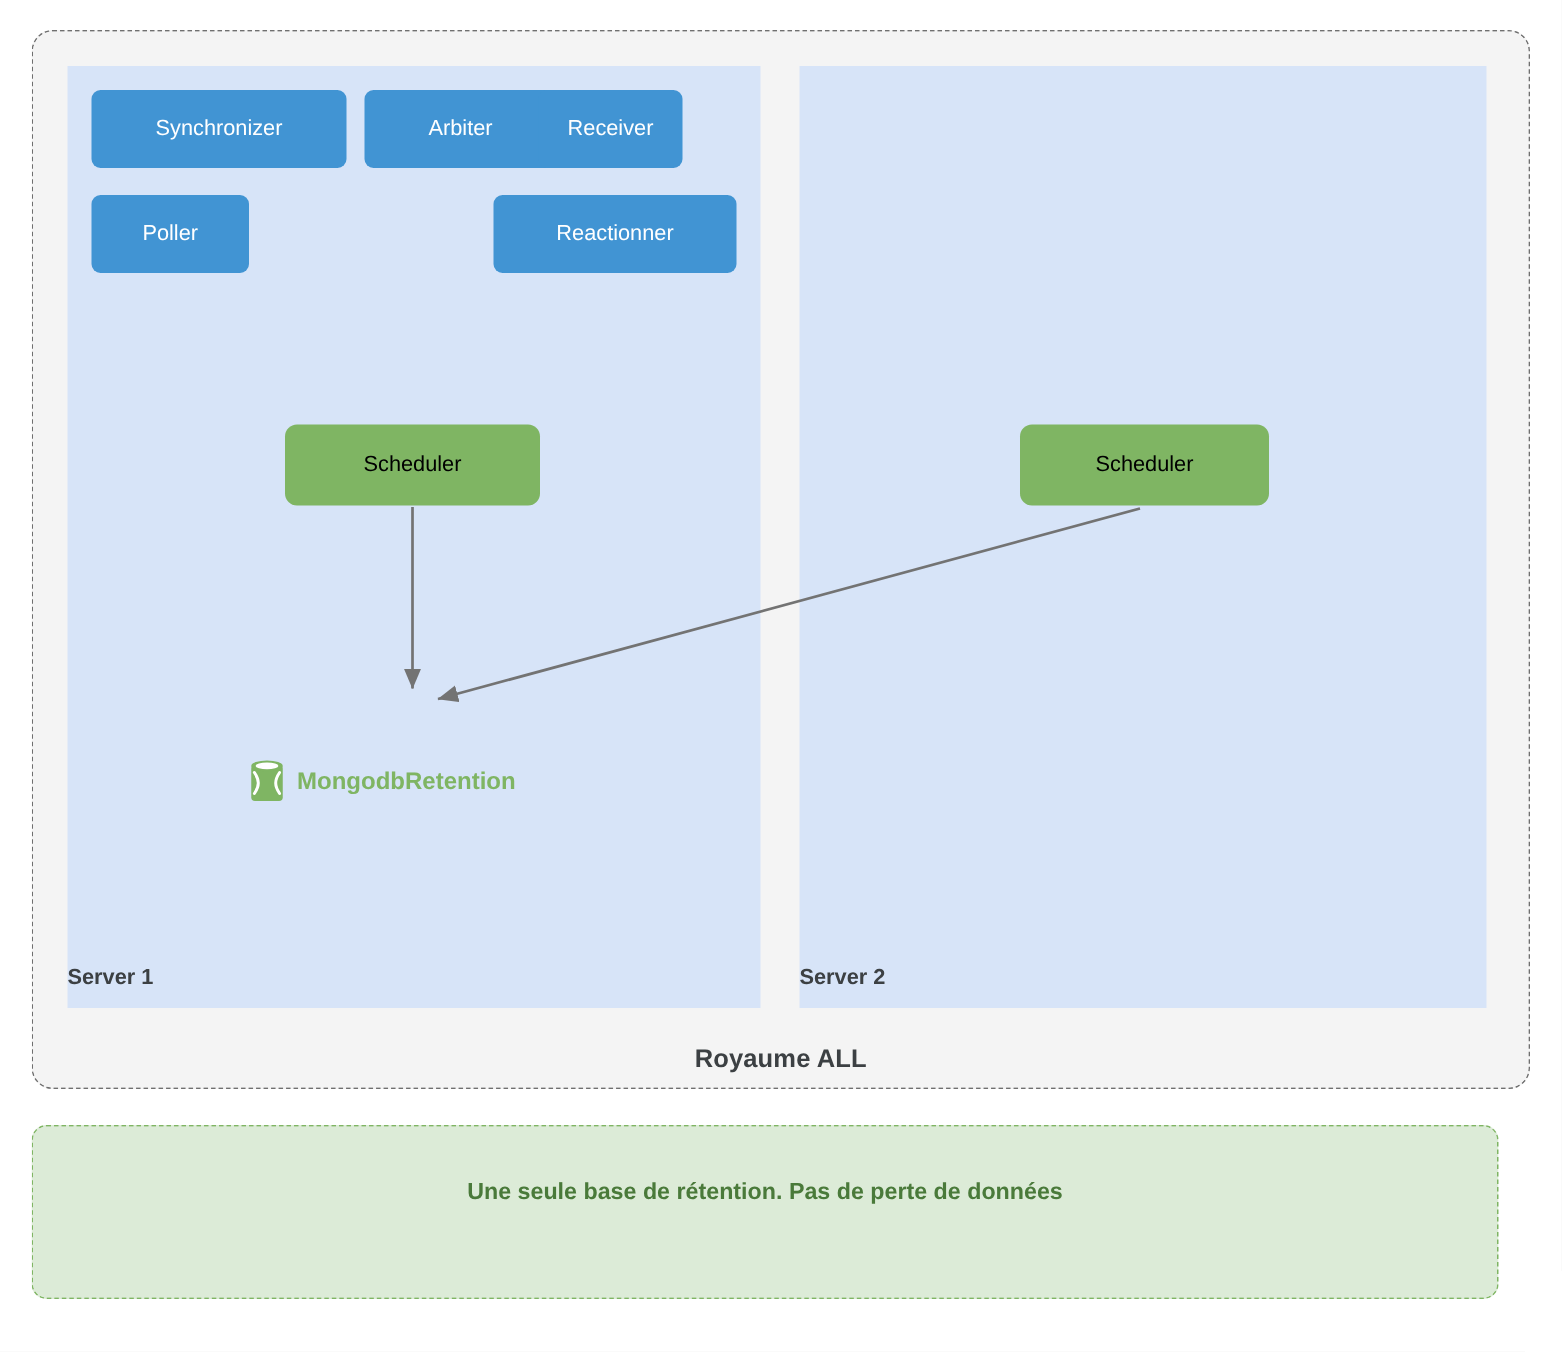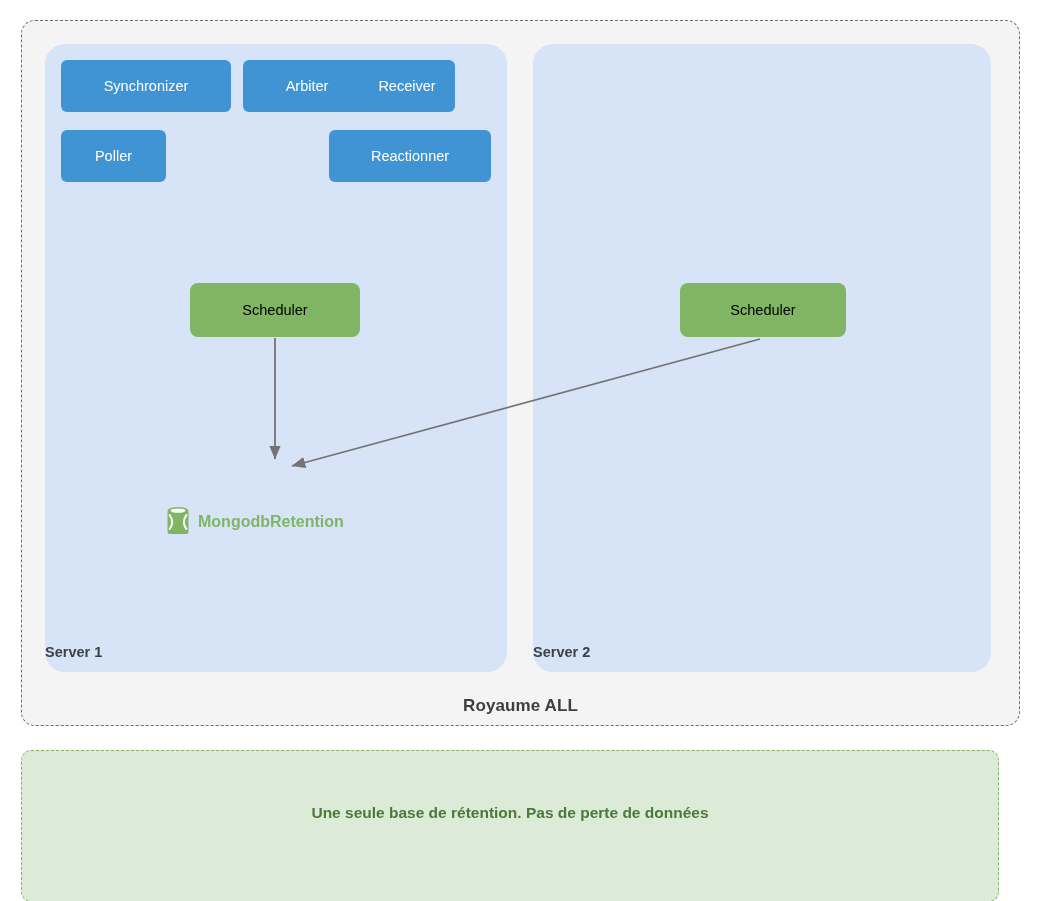"Synchronizer" .server-panel { border-radius: 20px -> 0 }
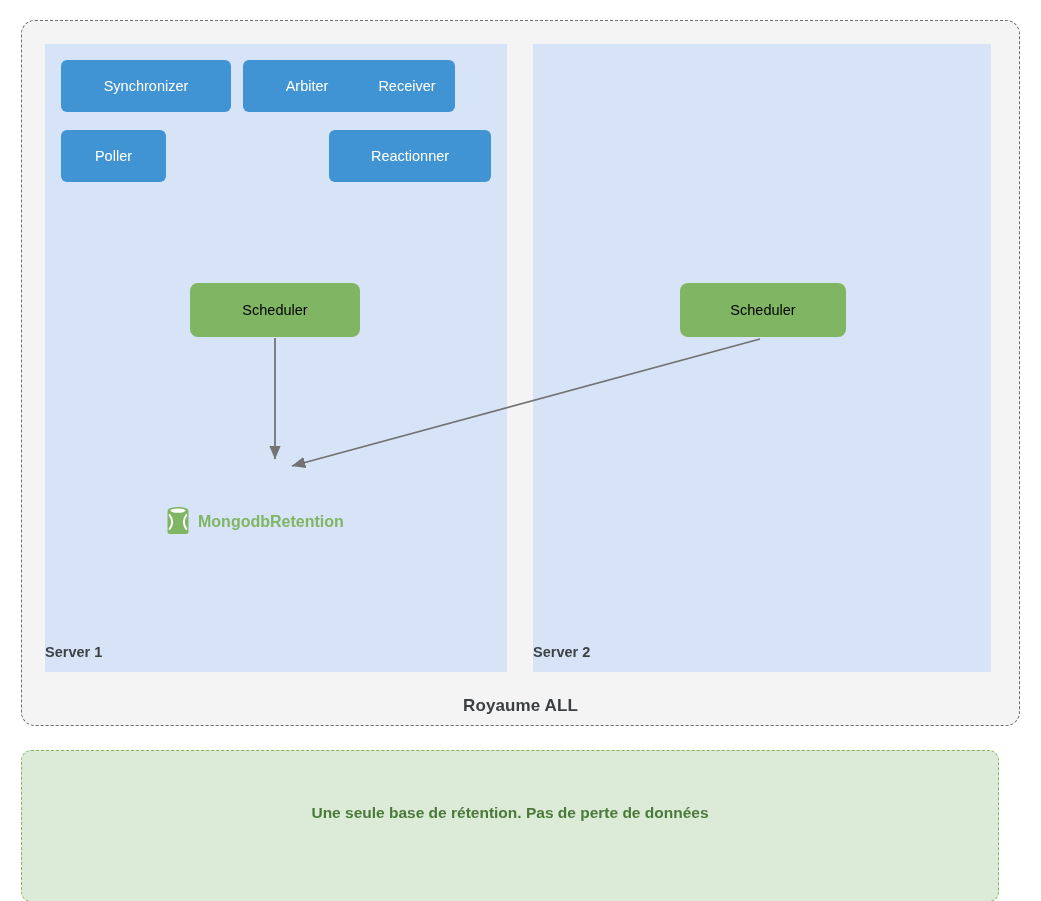"Une seule base de rétention." .note-panel { height: 152px -> 116px }
